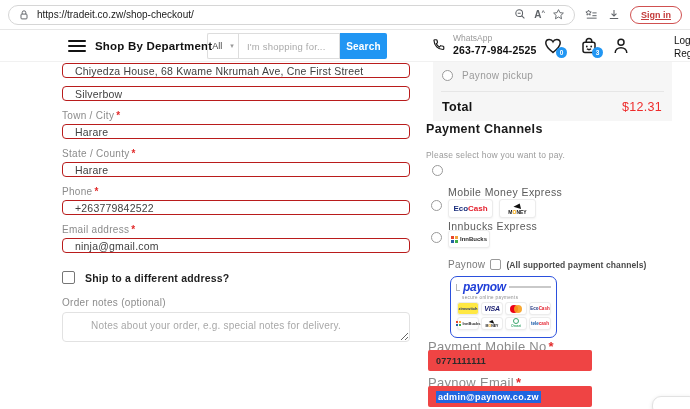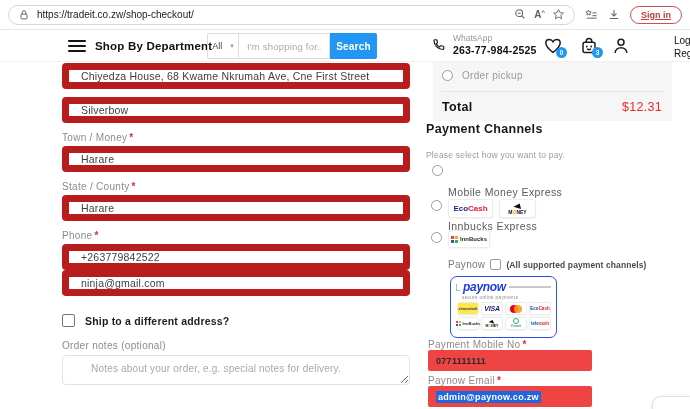"I'm shopping for..." .sinput { width: 92px -> 102px }
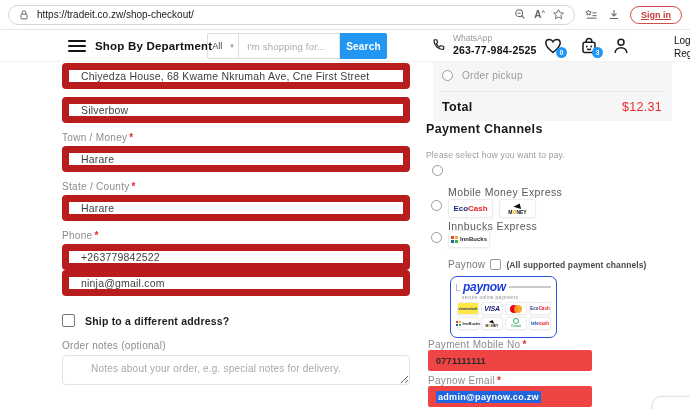"Chiyedza House, 68 Kwame Nkrumah" .f-input { border: 7px solid #b91c1c -> 1px solid #b91c1c; height: 26px -> 15px }
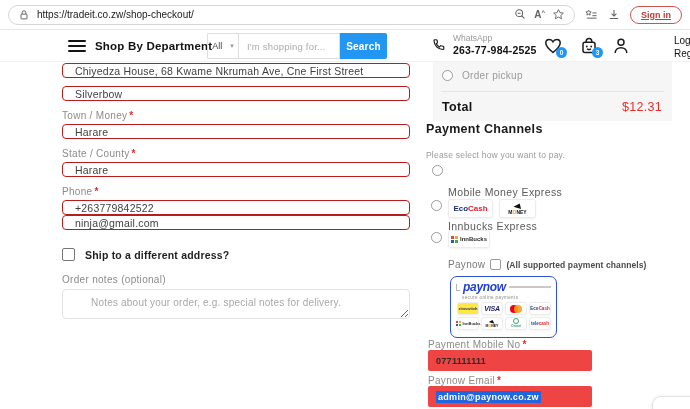"Order pickup" div.sp-opt { text: Order -> Paynow }
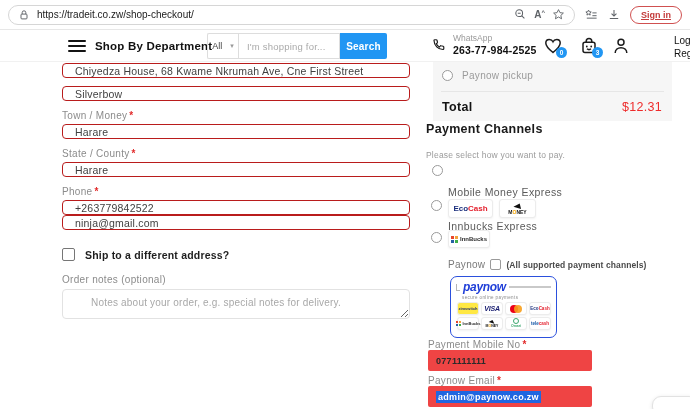"Town / Money" span { text: Money -> City }
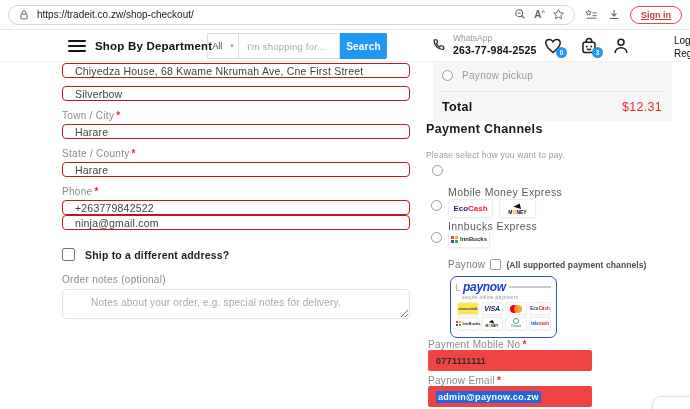"Email address *" div.f-label { html: none -> <div><span>Email address</span><span>*</span></div> }
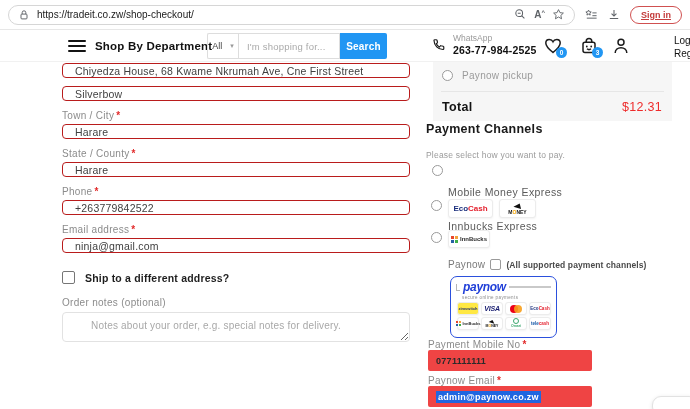"Payment Mobile No *" .paylabel { font-size: 10px -> 13px }
